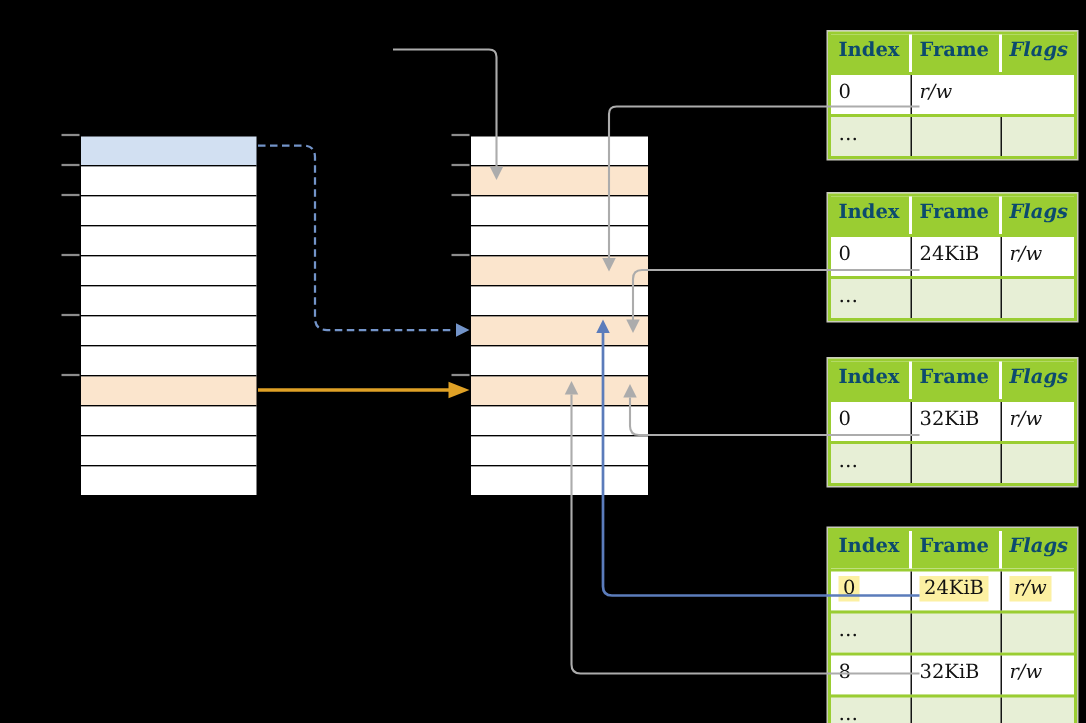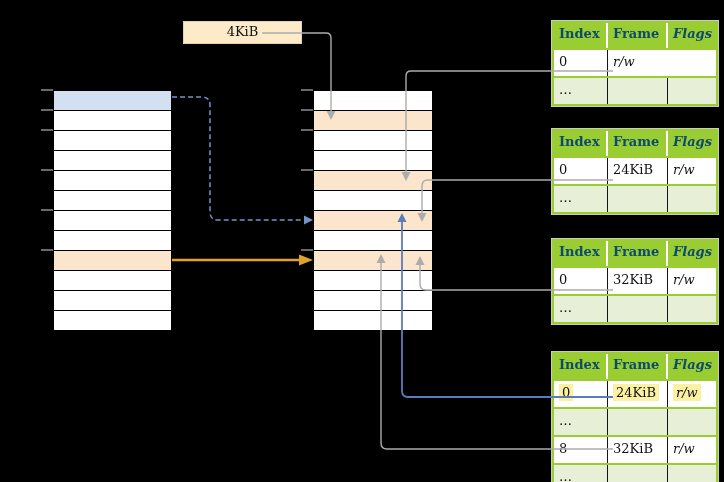"4KiB" div { html: <div> <span>4KiB</span> </div> -> none }
